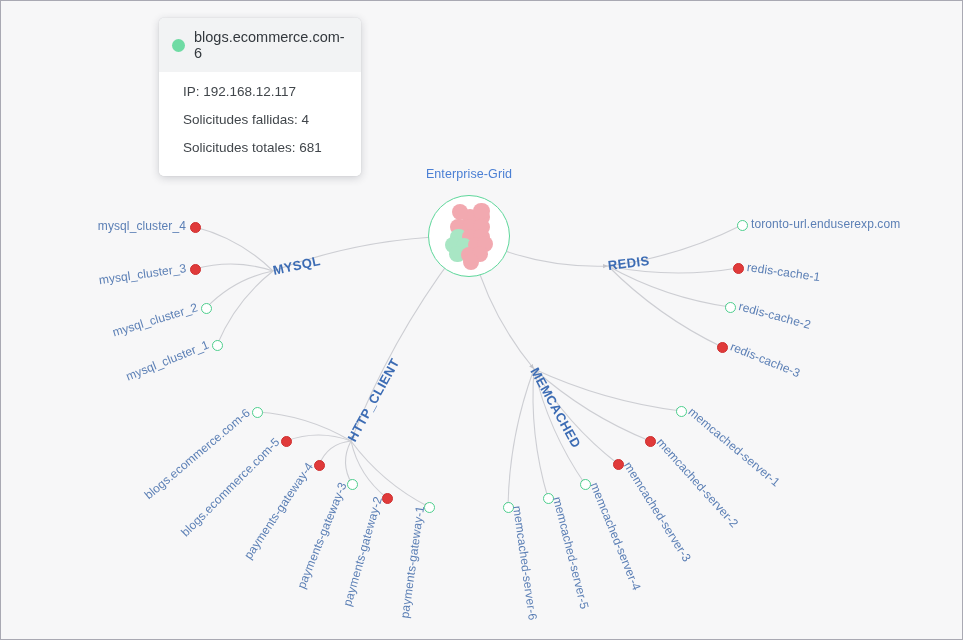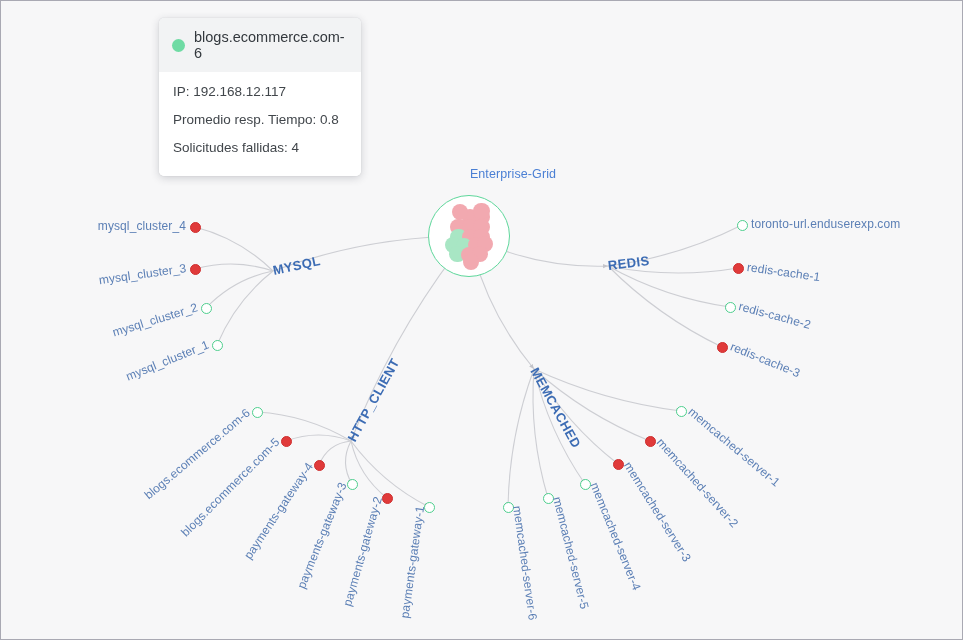"IP: 192.168.12.117" #tooltip .tt-body { padding: 5px 14px 15px 14px -> 5px 14px 15px 24px }
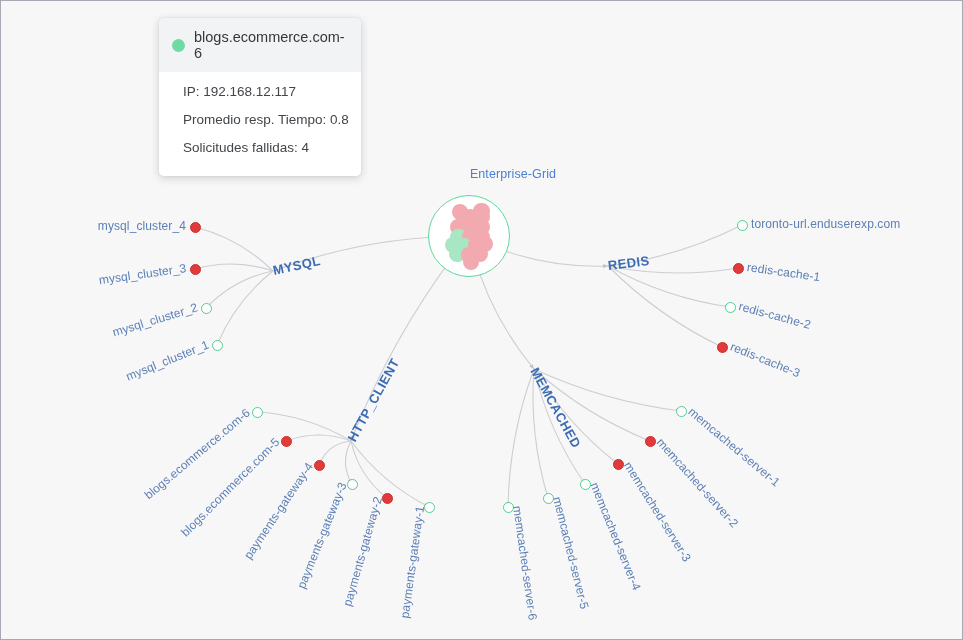"Promedio resp. Tiempo: 0.8" div.tt-row { html: <div>Promedio resp. Tiempo: 0.8</div> -> none }
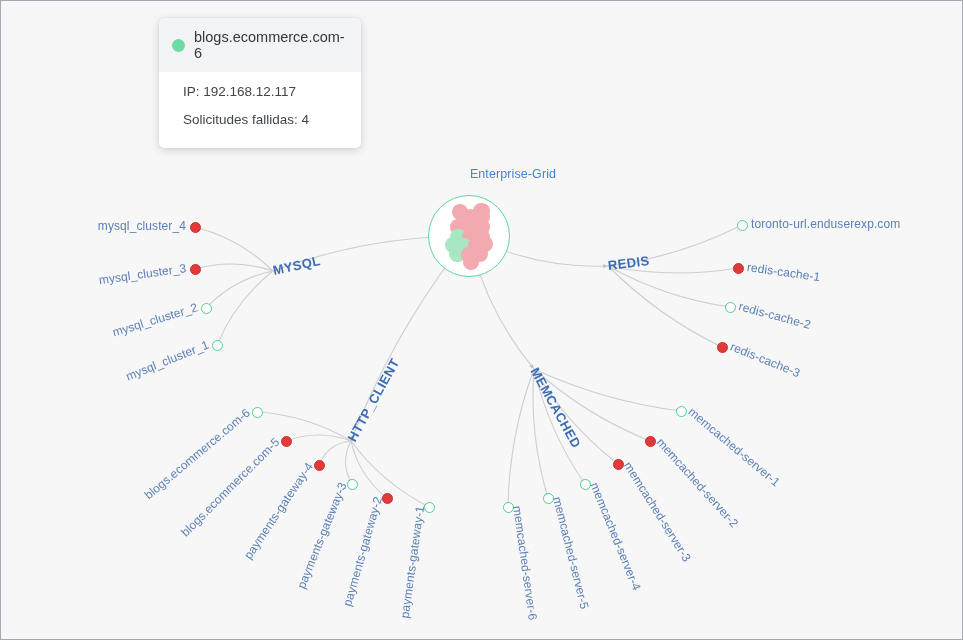"Solicitudes totales: 681" div.tt-row { html: none -> <div>Solicitudes totales: 681</div> }
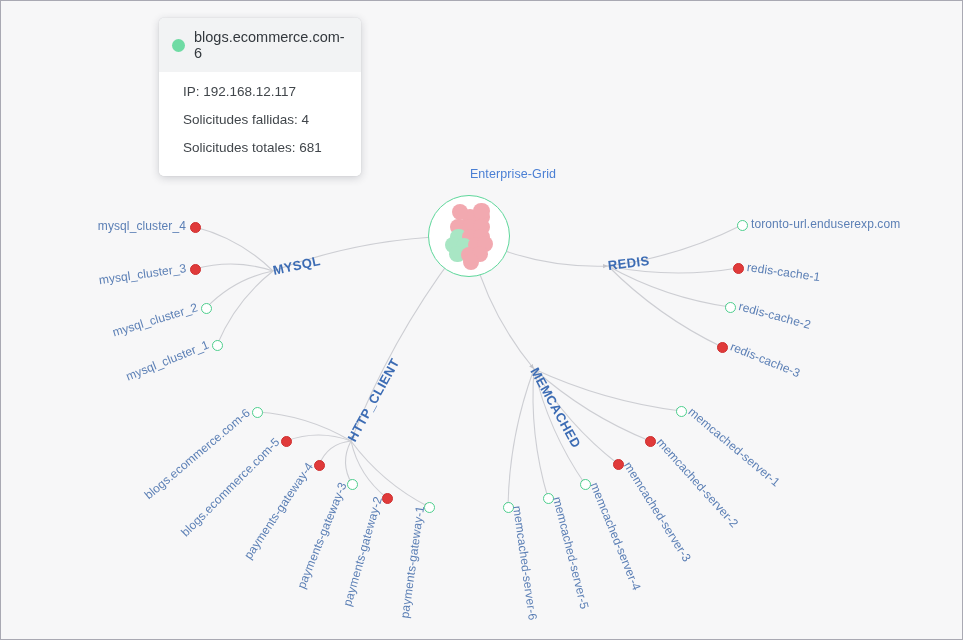"Enterprise-Grid" div.hub-label { margin-left: 44px -> none }
